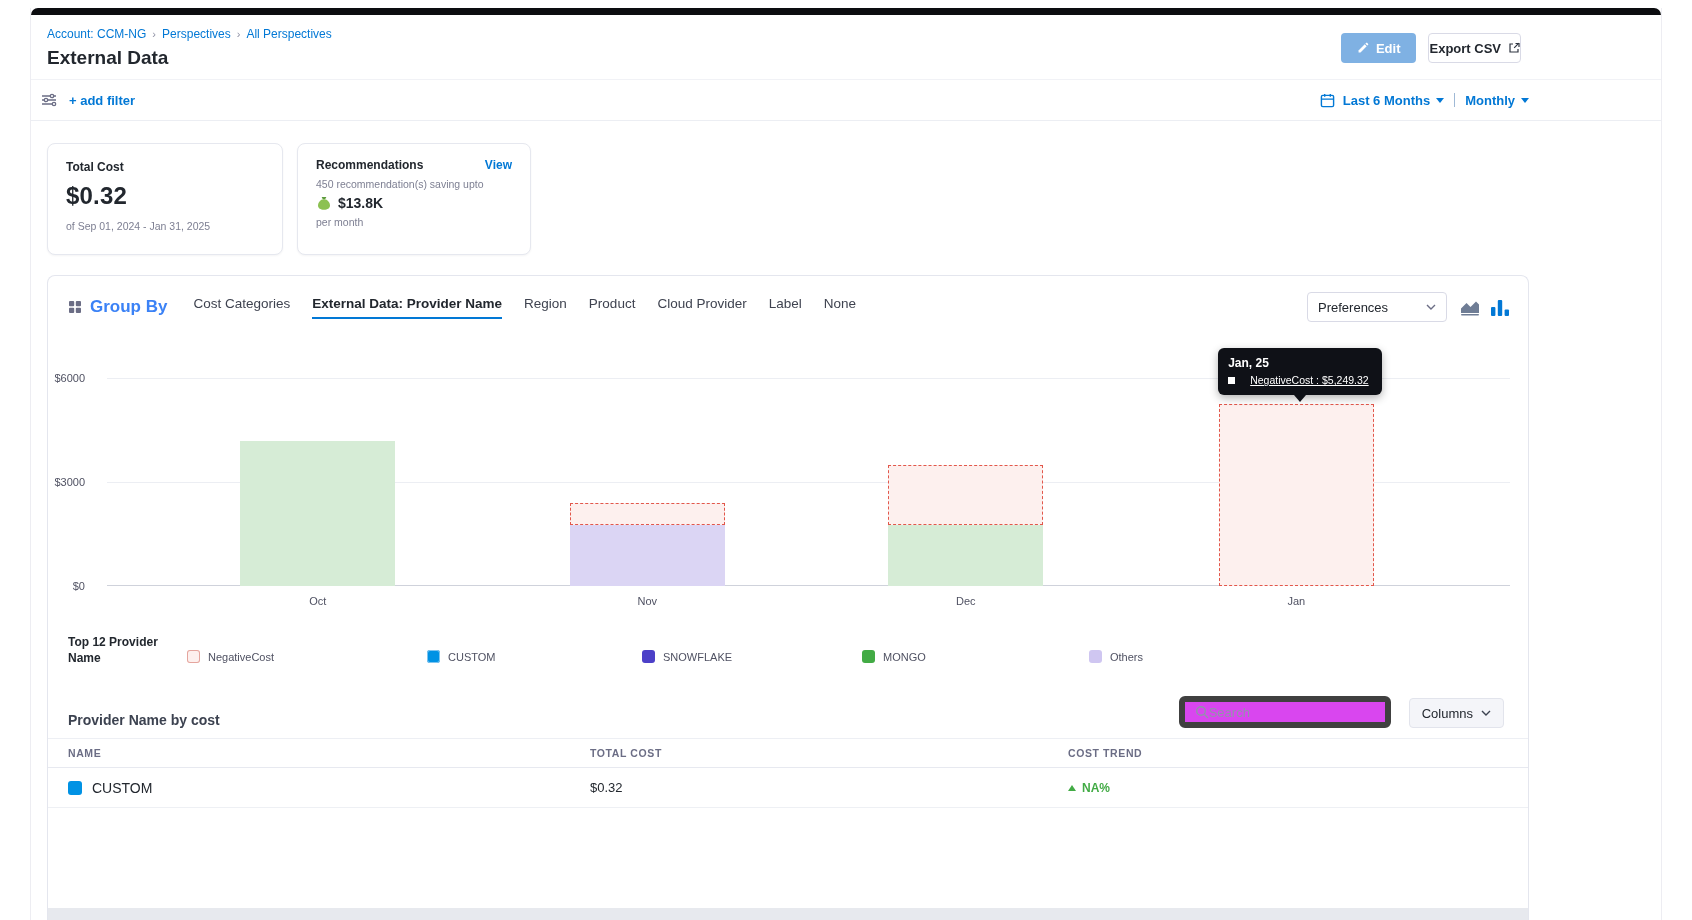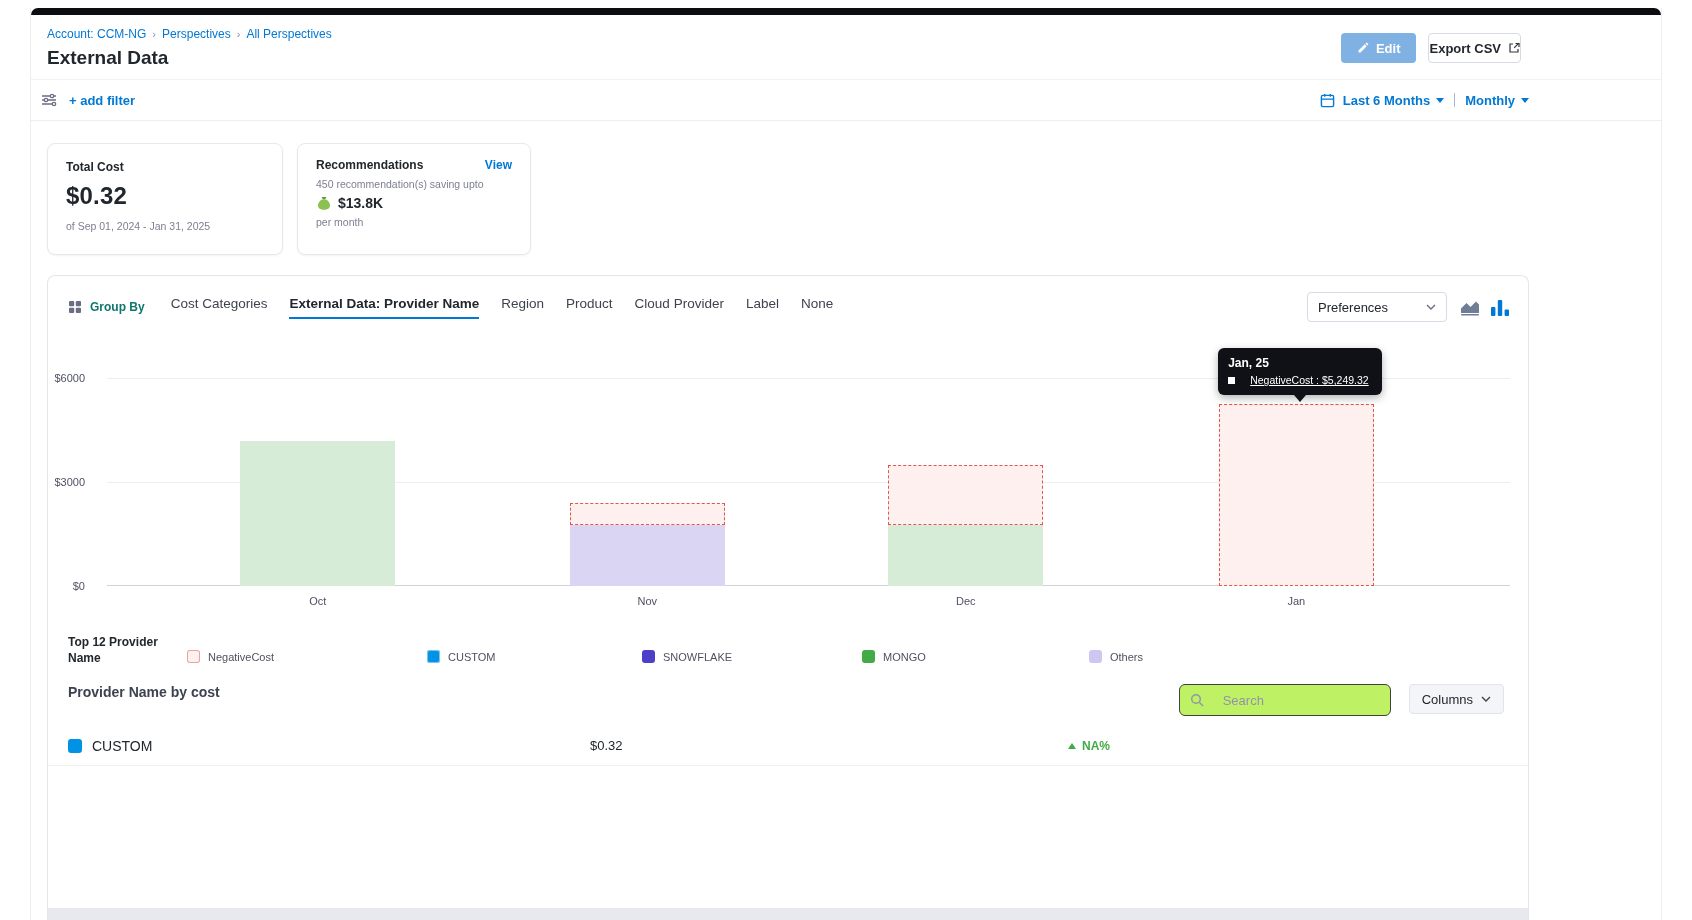"Group By" .gb-label { color: #0f766e -> #3b82f6; font-size: 12px -> 17px }
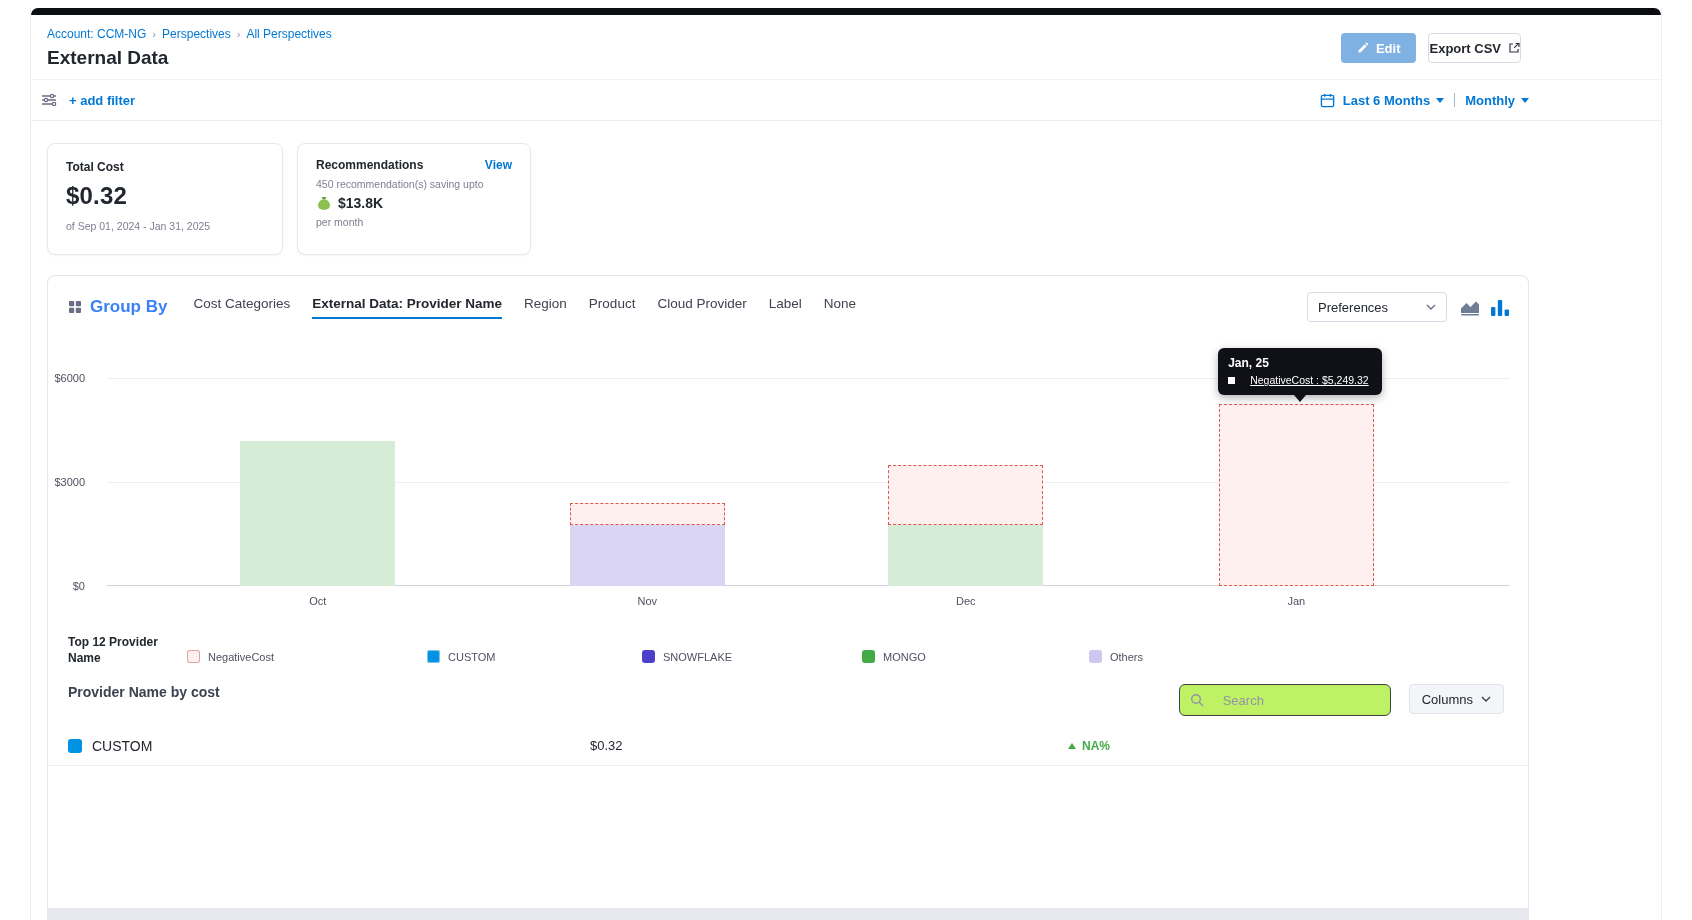"Provider Name by cost" .table-head-row { align-items: flex-start -> flex-end; margin-top: 12px -> 24px }
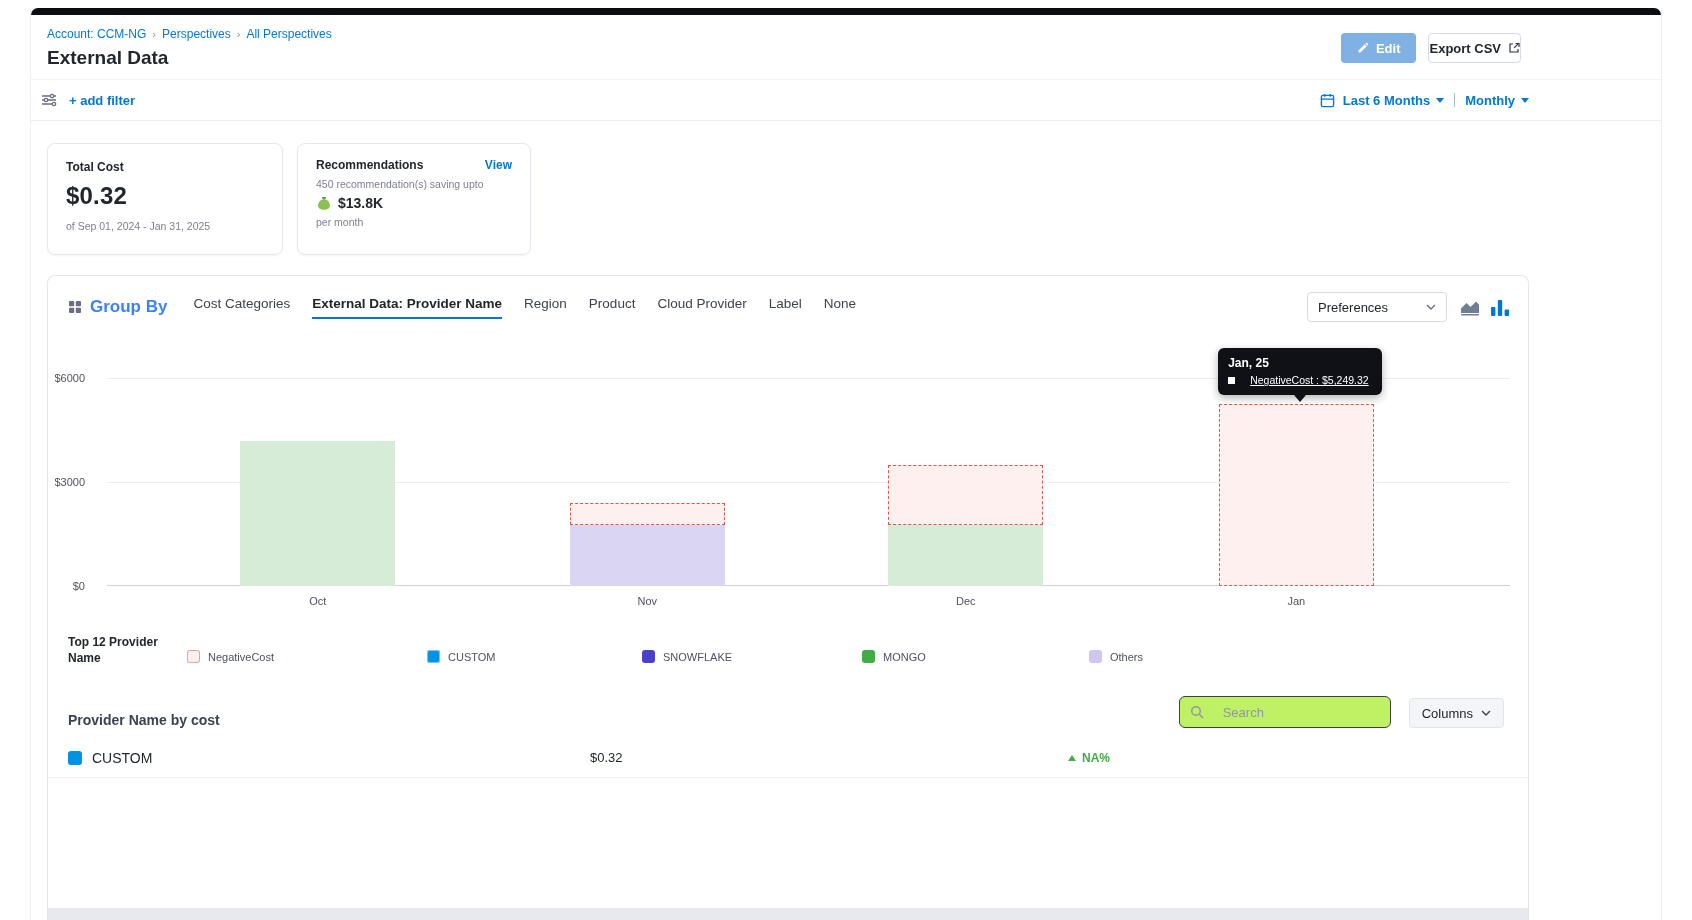"Search" .search-box { background: #bef264 -> #d946ef; border: 1px solid #404040 -> 6px solid #404040; gap: 19px -> 0 }
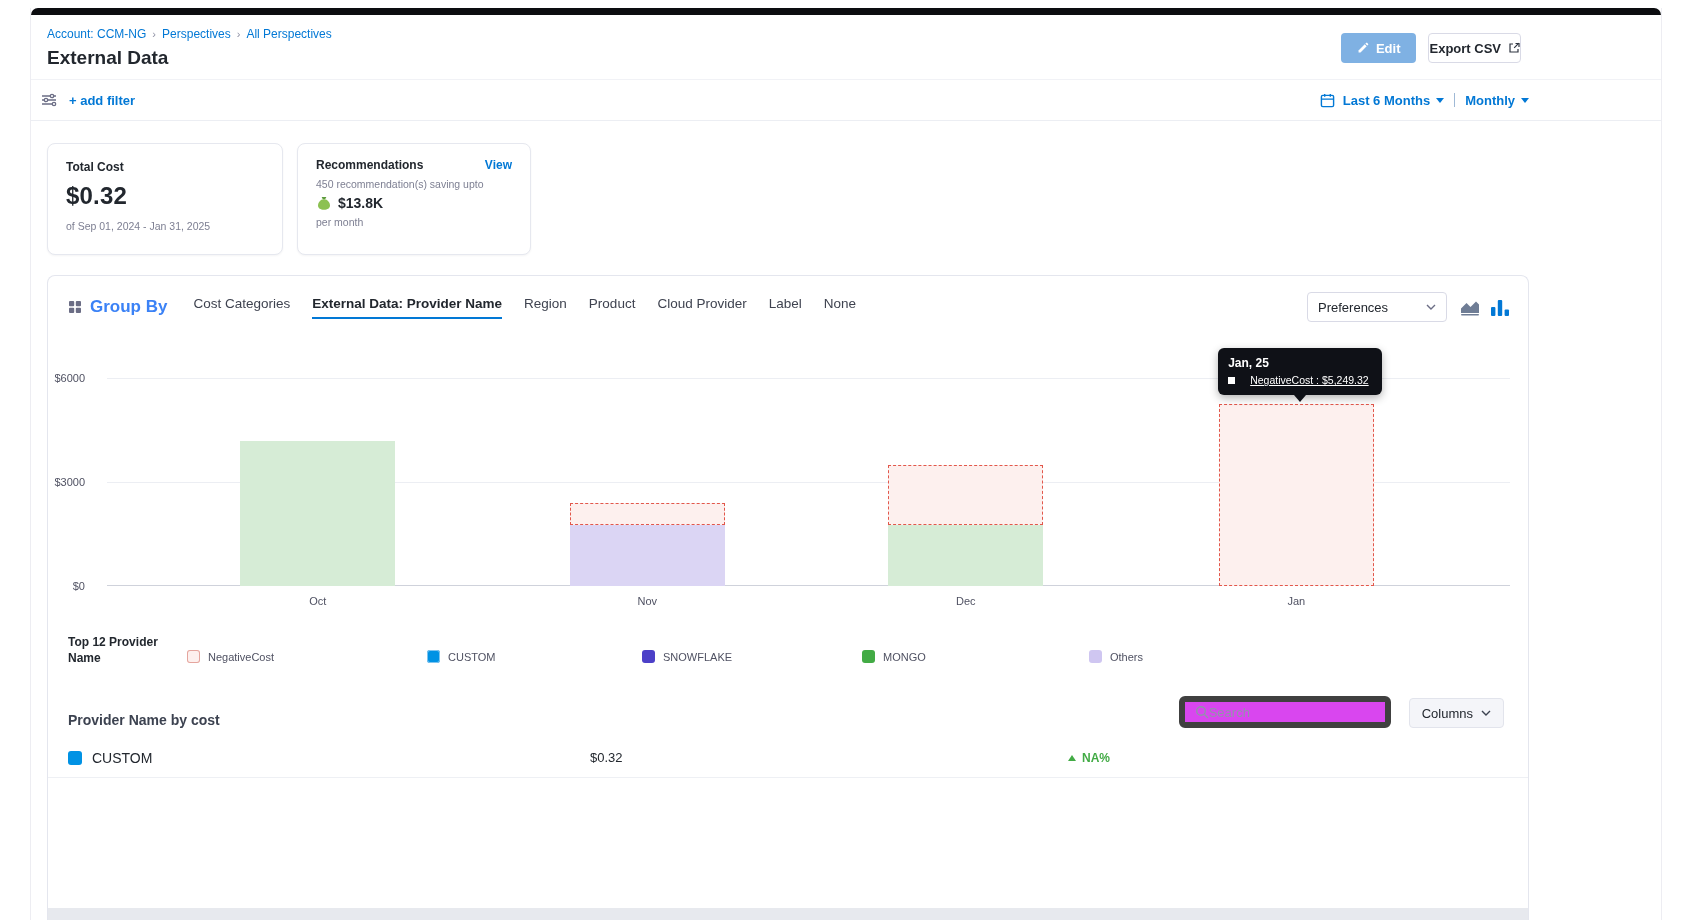"NAME" div.thead { html: none -> <div> <span>NAME</span> <span>TOTAL COST</span> <span>COST TREND</span> </div> }
